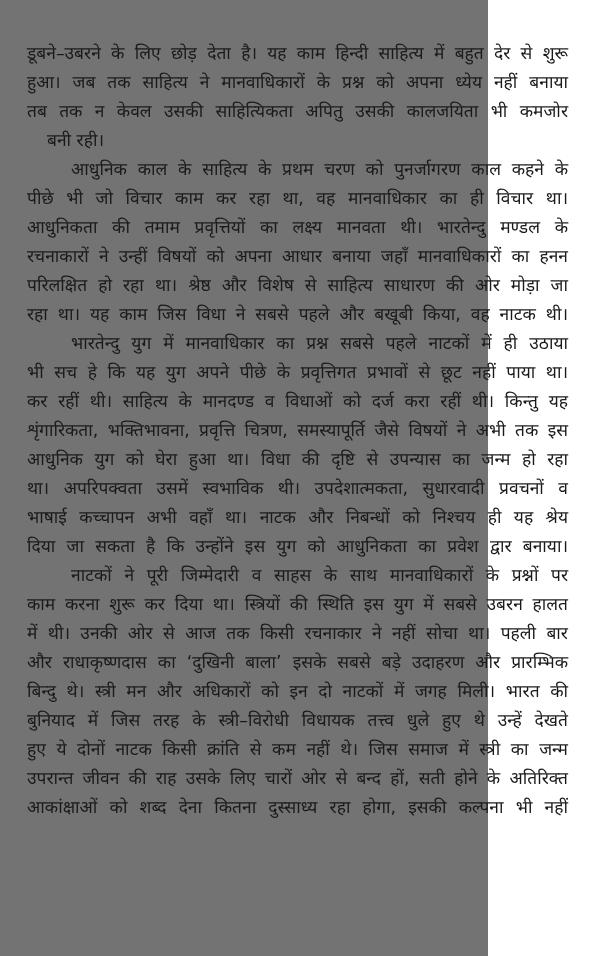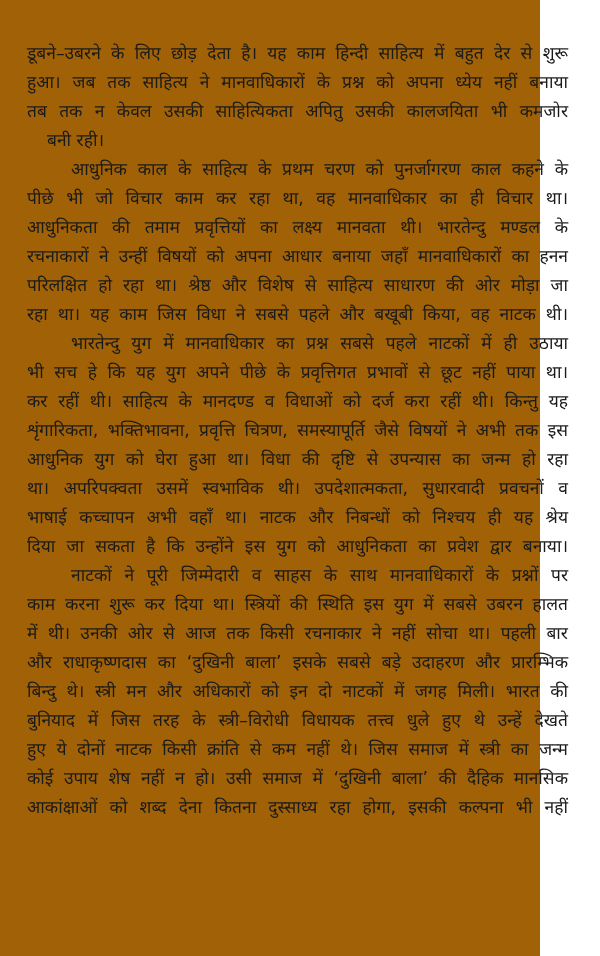"डूबने–उबरने के लिए छोड़ देता" .page { background: #a16207 -> #737373; width: 540px -> 488px }
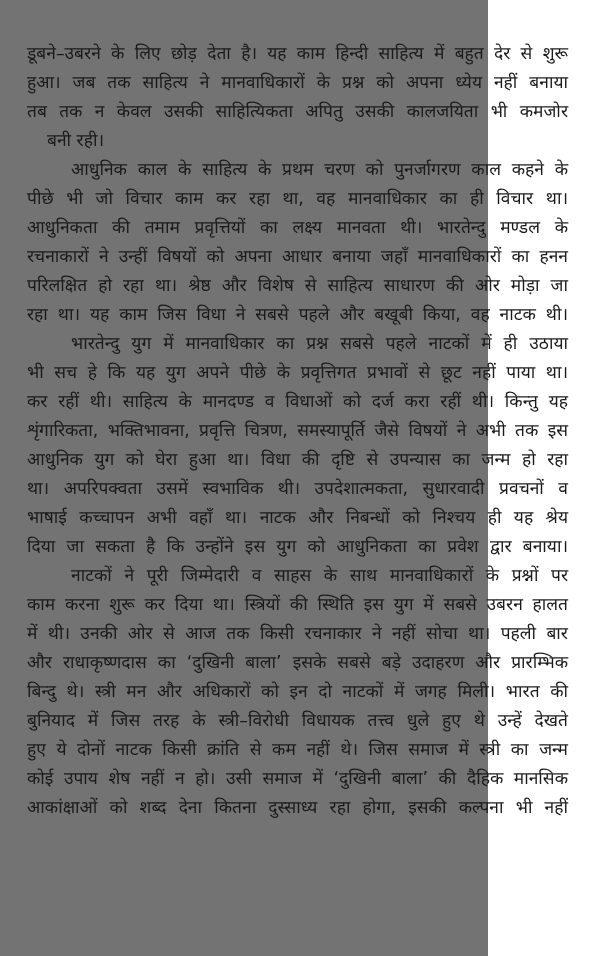"उपरान्त जीवन की राह उसके" span.line { html: none -> <span>उपरान्त जीवन की राह उसके लिए चारों ओर से बन्द हों, सती होने के अतिरिक्त</span> }
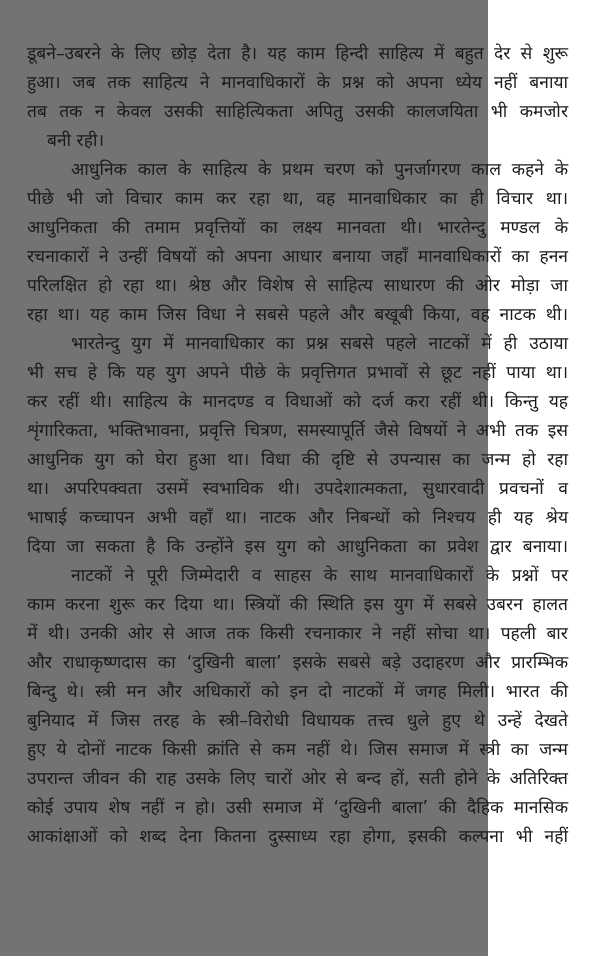"कोई उपाय शेष नहीं न" span.line { html: <span>कोई उपाय शेष नहीं न हो। उसी समाज में ‘दुखिनी बाला’ की दैहिक मानसिक</span> -> none }
